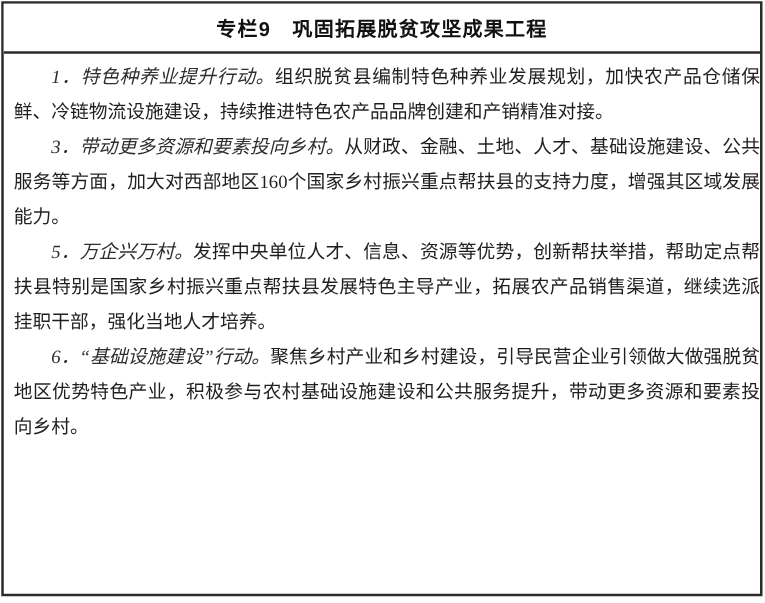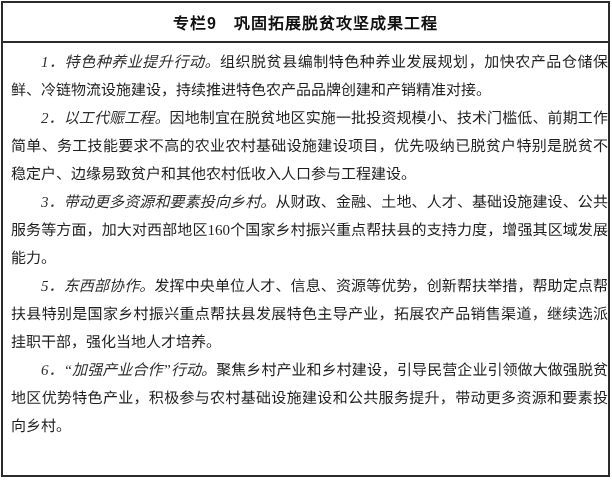"2．以工代赈工程。因地制宜在脱贫地区实施一批投资规模小、技术门槛低、前期工作简单" p.item { html: <p><span>2．</span><span>以工代赈工程。</span><span>因地制宜在脱贫地区实施一批投资规模小、技术门槛低、前期工作简单、务工技能要求不高的农业农村基础设施建设项目，优先吸纳已脱贫户特别是脱贫不稳定户、边缘易致贫户和其他农村低收入人口参与工程建设。</span></p> -> none }
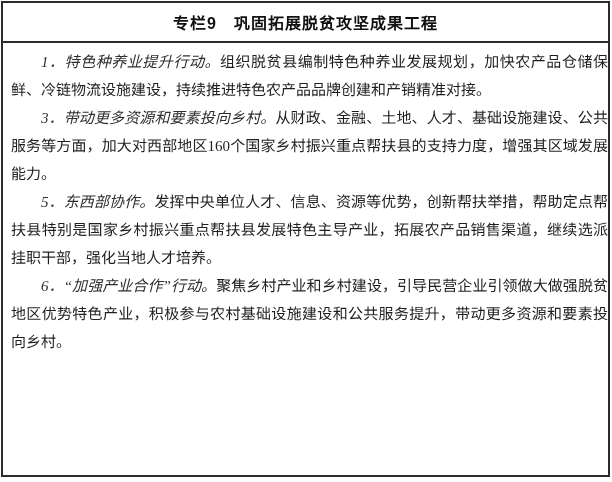"东西部协作。" span.lead { text: 东西部协作 -> 万企兴万村 }
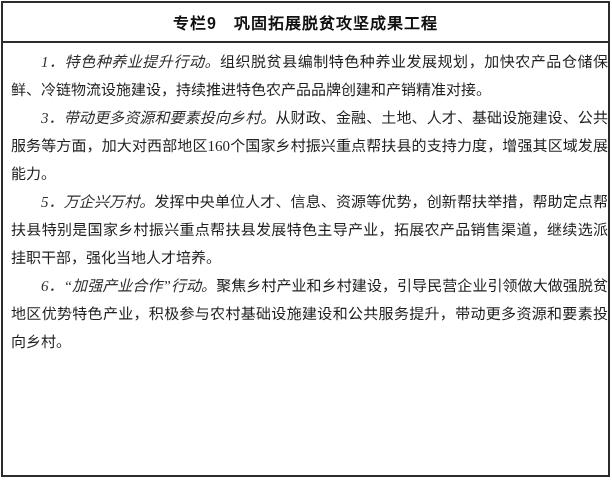"“加强产业合作”行动。" span.lead { text: 加强产业合作 -> 基础设施建设 }
